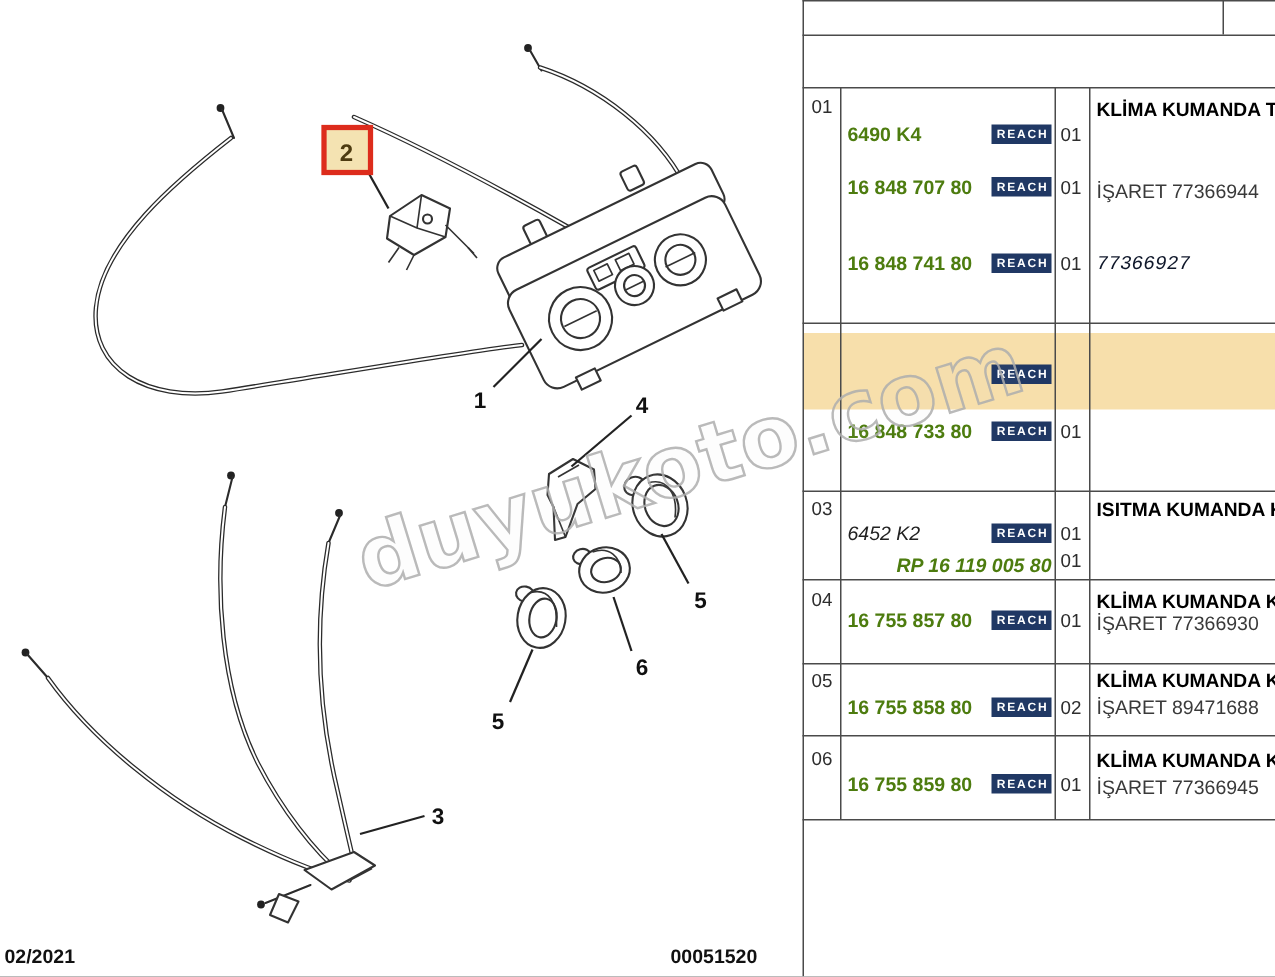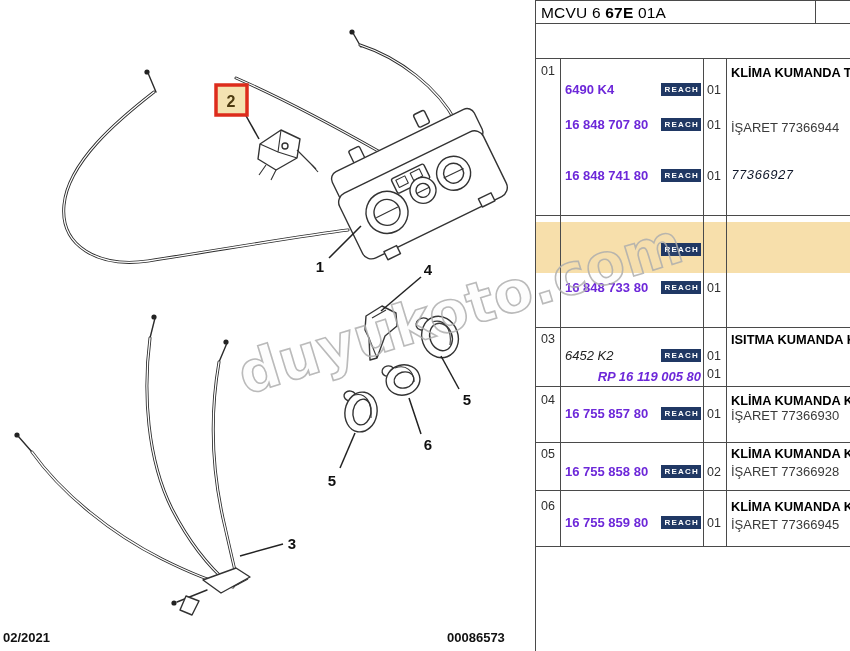"MCVU 6 67E 01A" div { html: <div><span>MCVU 6 </span><b>67E</b><span> 01A</span></div> -> none }
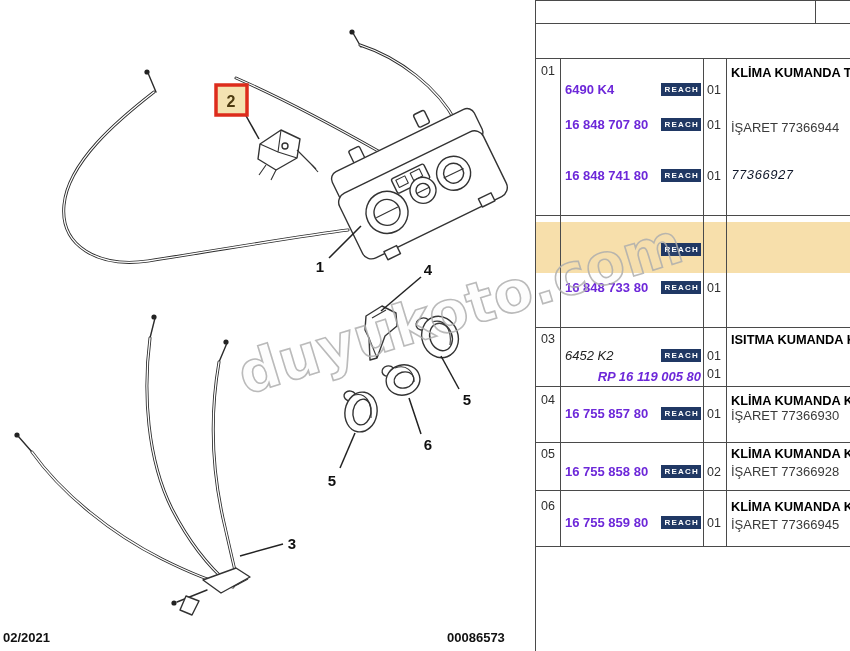"6490 K4" .part { color: #6d28d9 -> #4d7c0f }
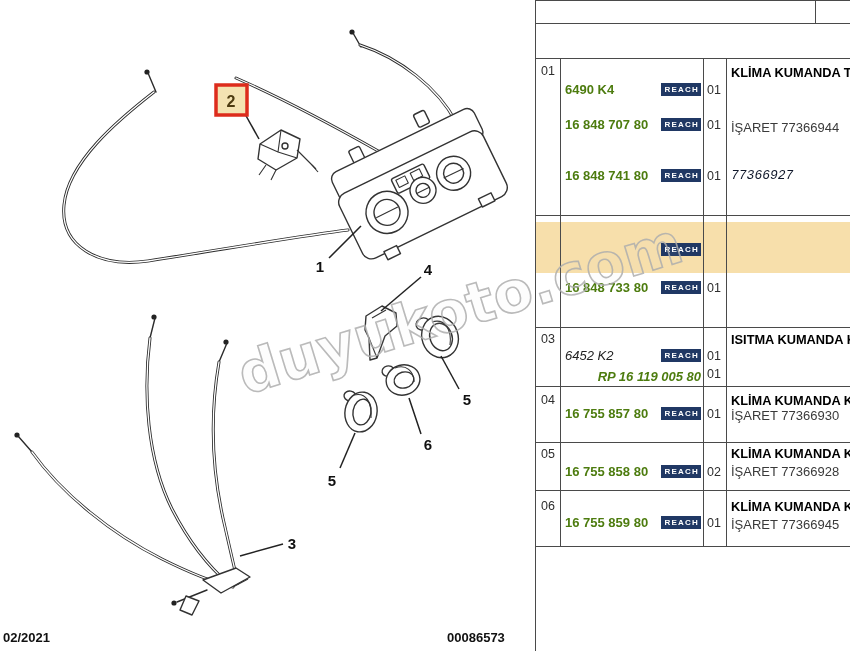"İŞARET 77366928" div.cell { text: 77366928 -> 89471688 }
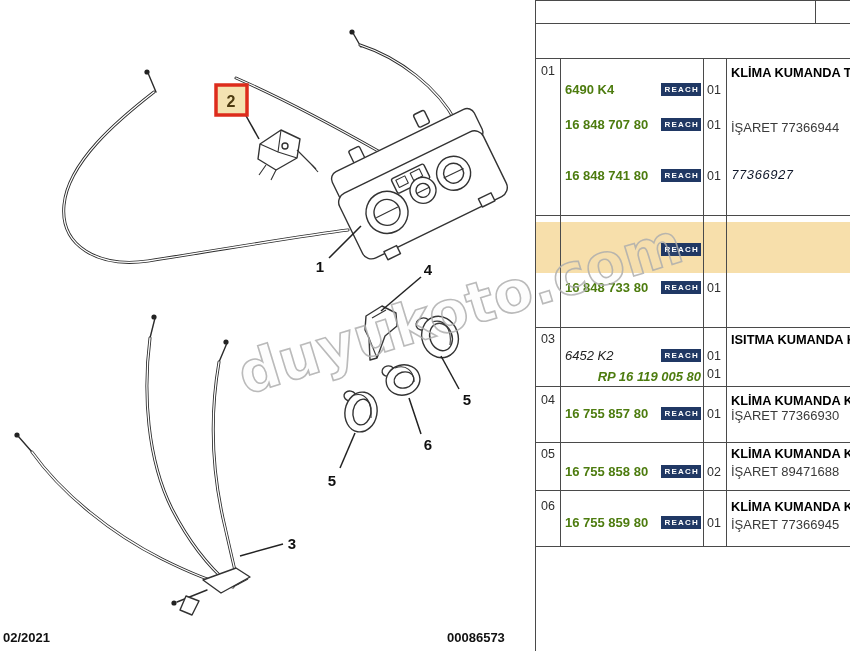"00086573" div.footer { text: 00086573 -> 00051520 }
